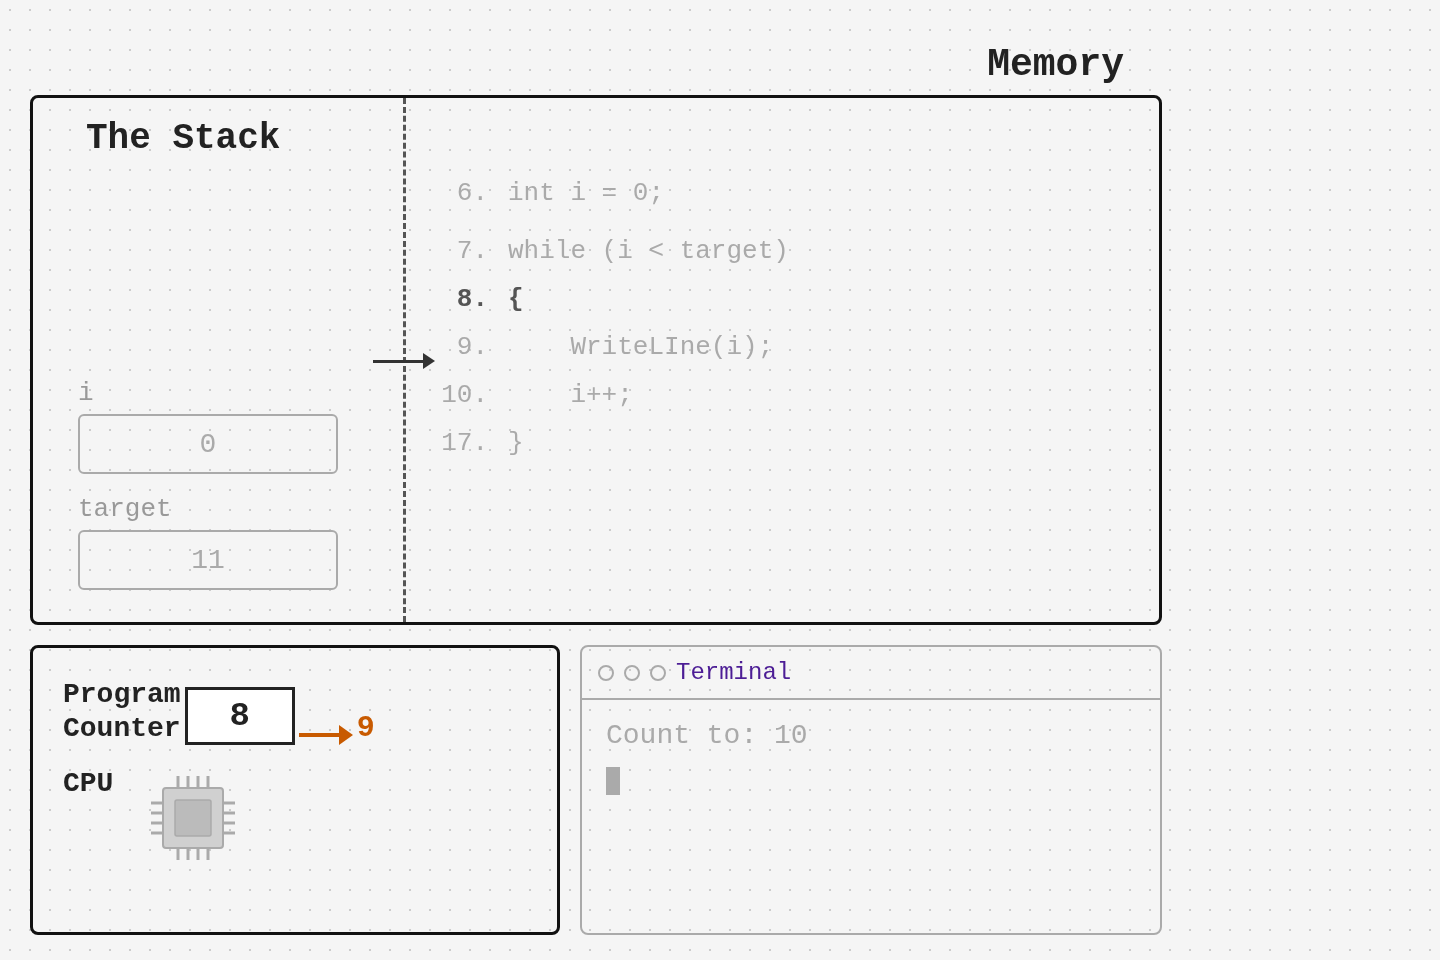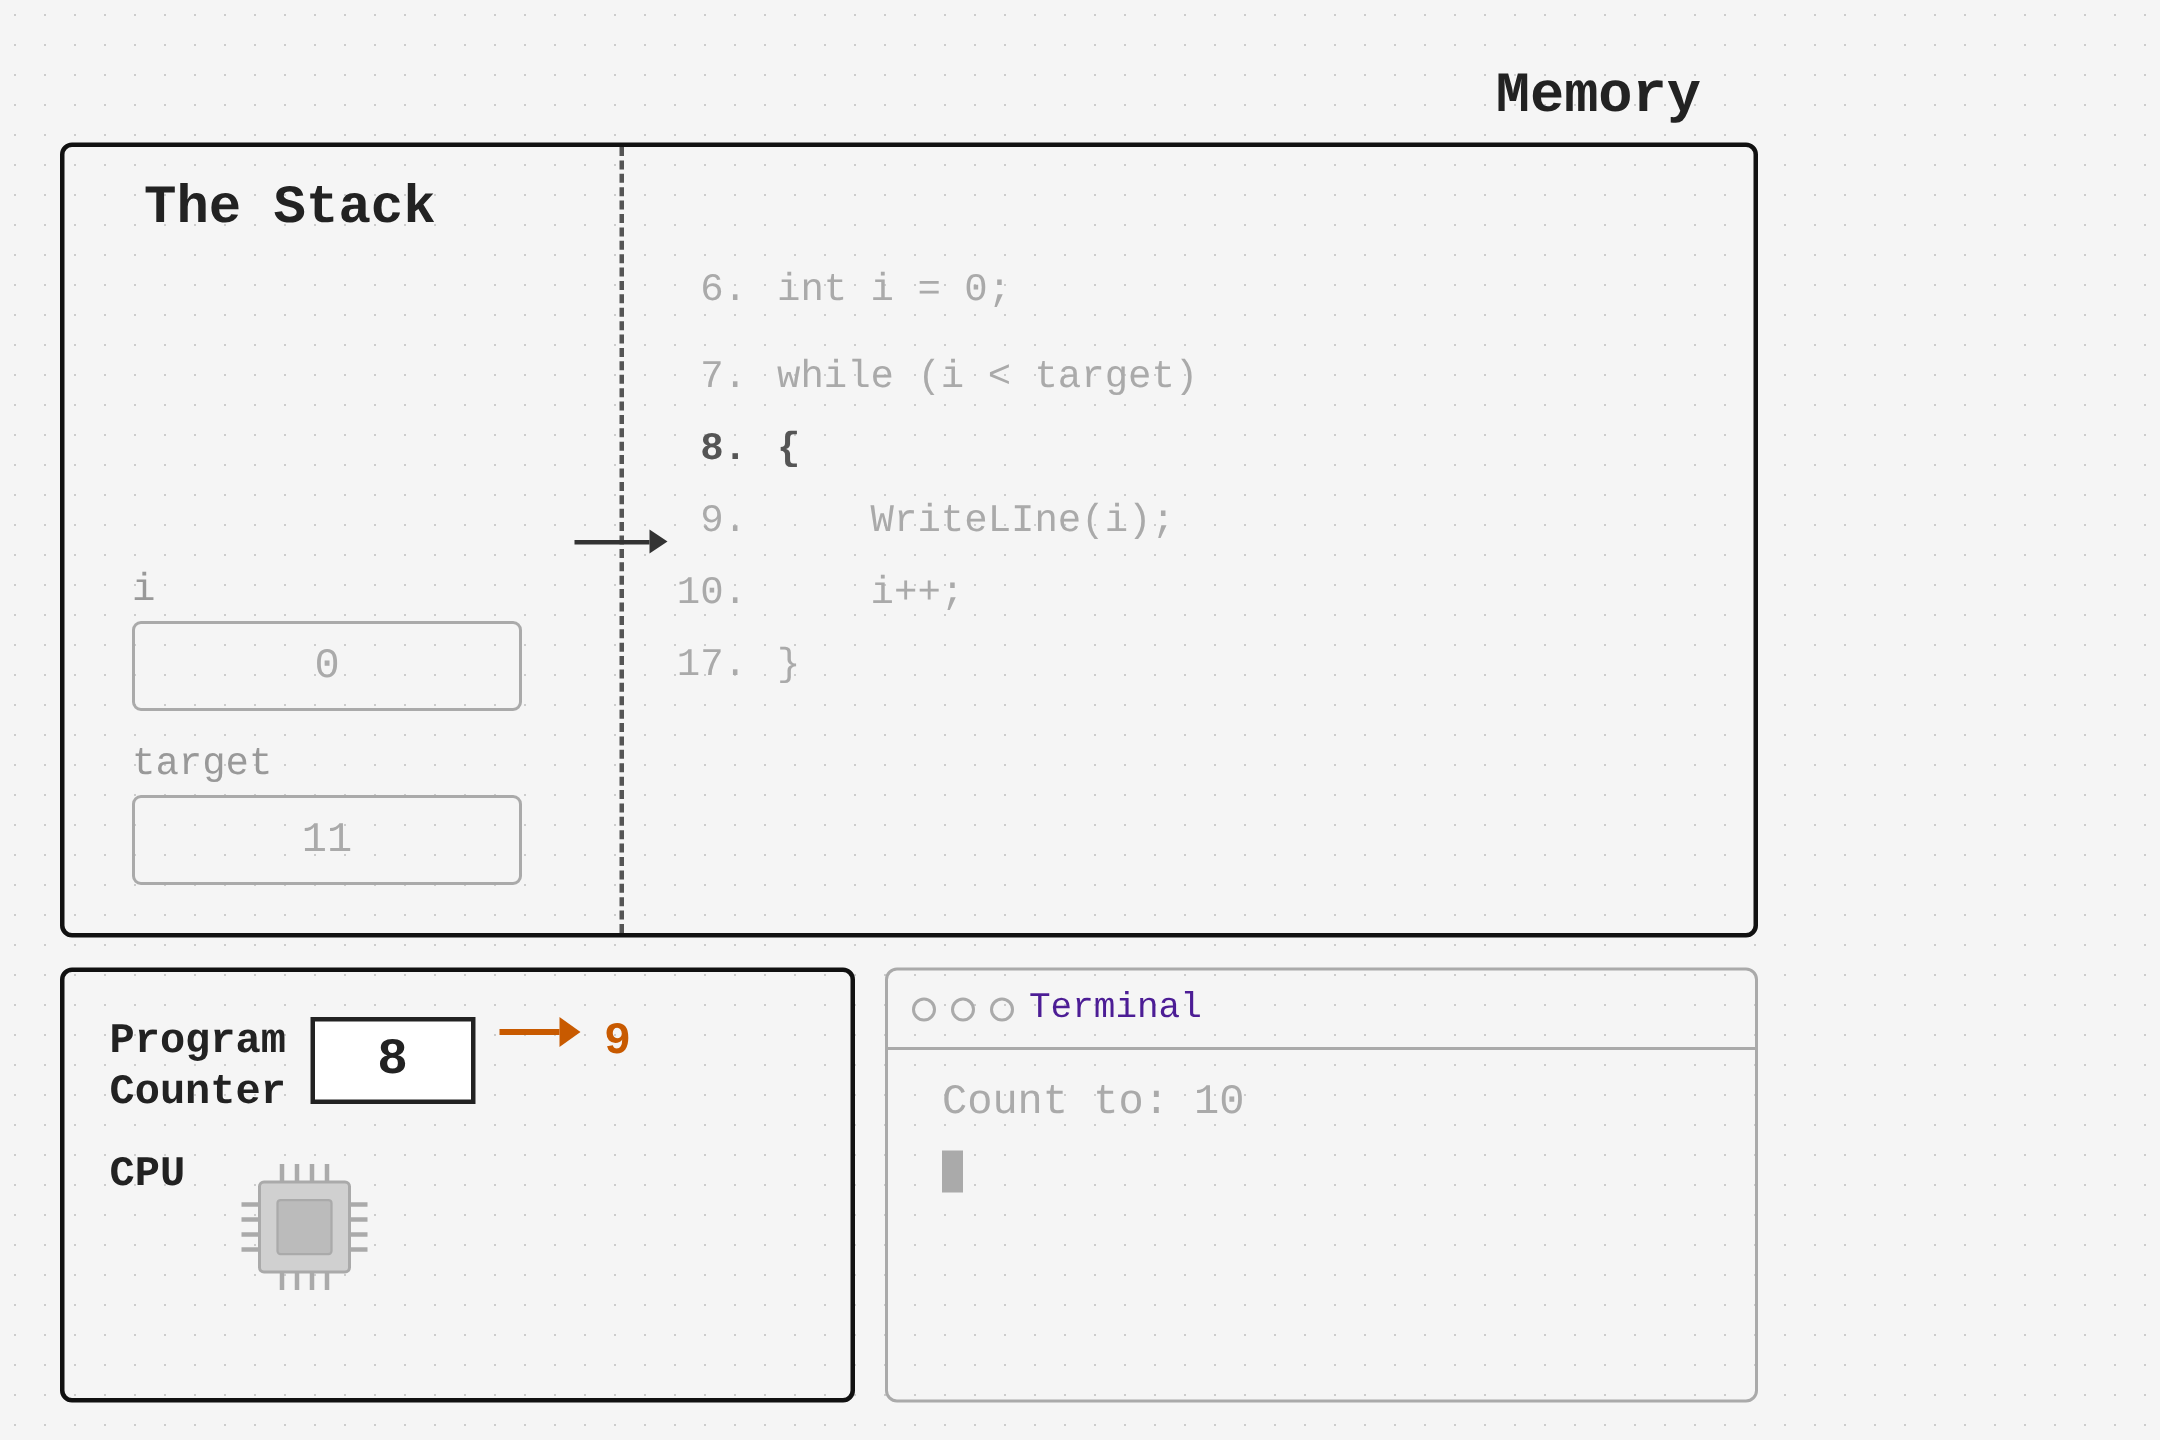"Memory" .page-container { margin-left: 10px -> none }
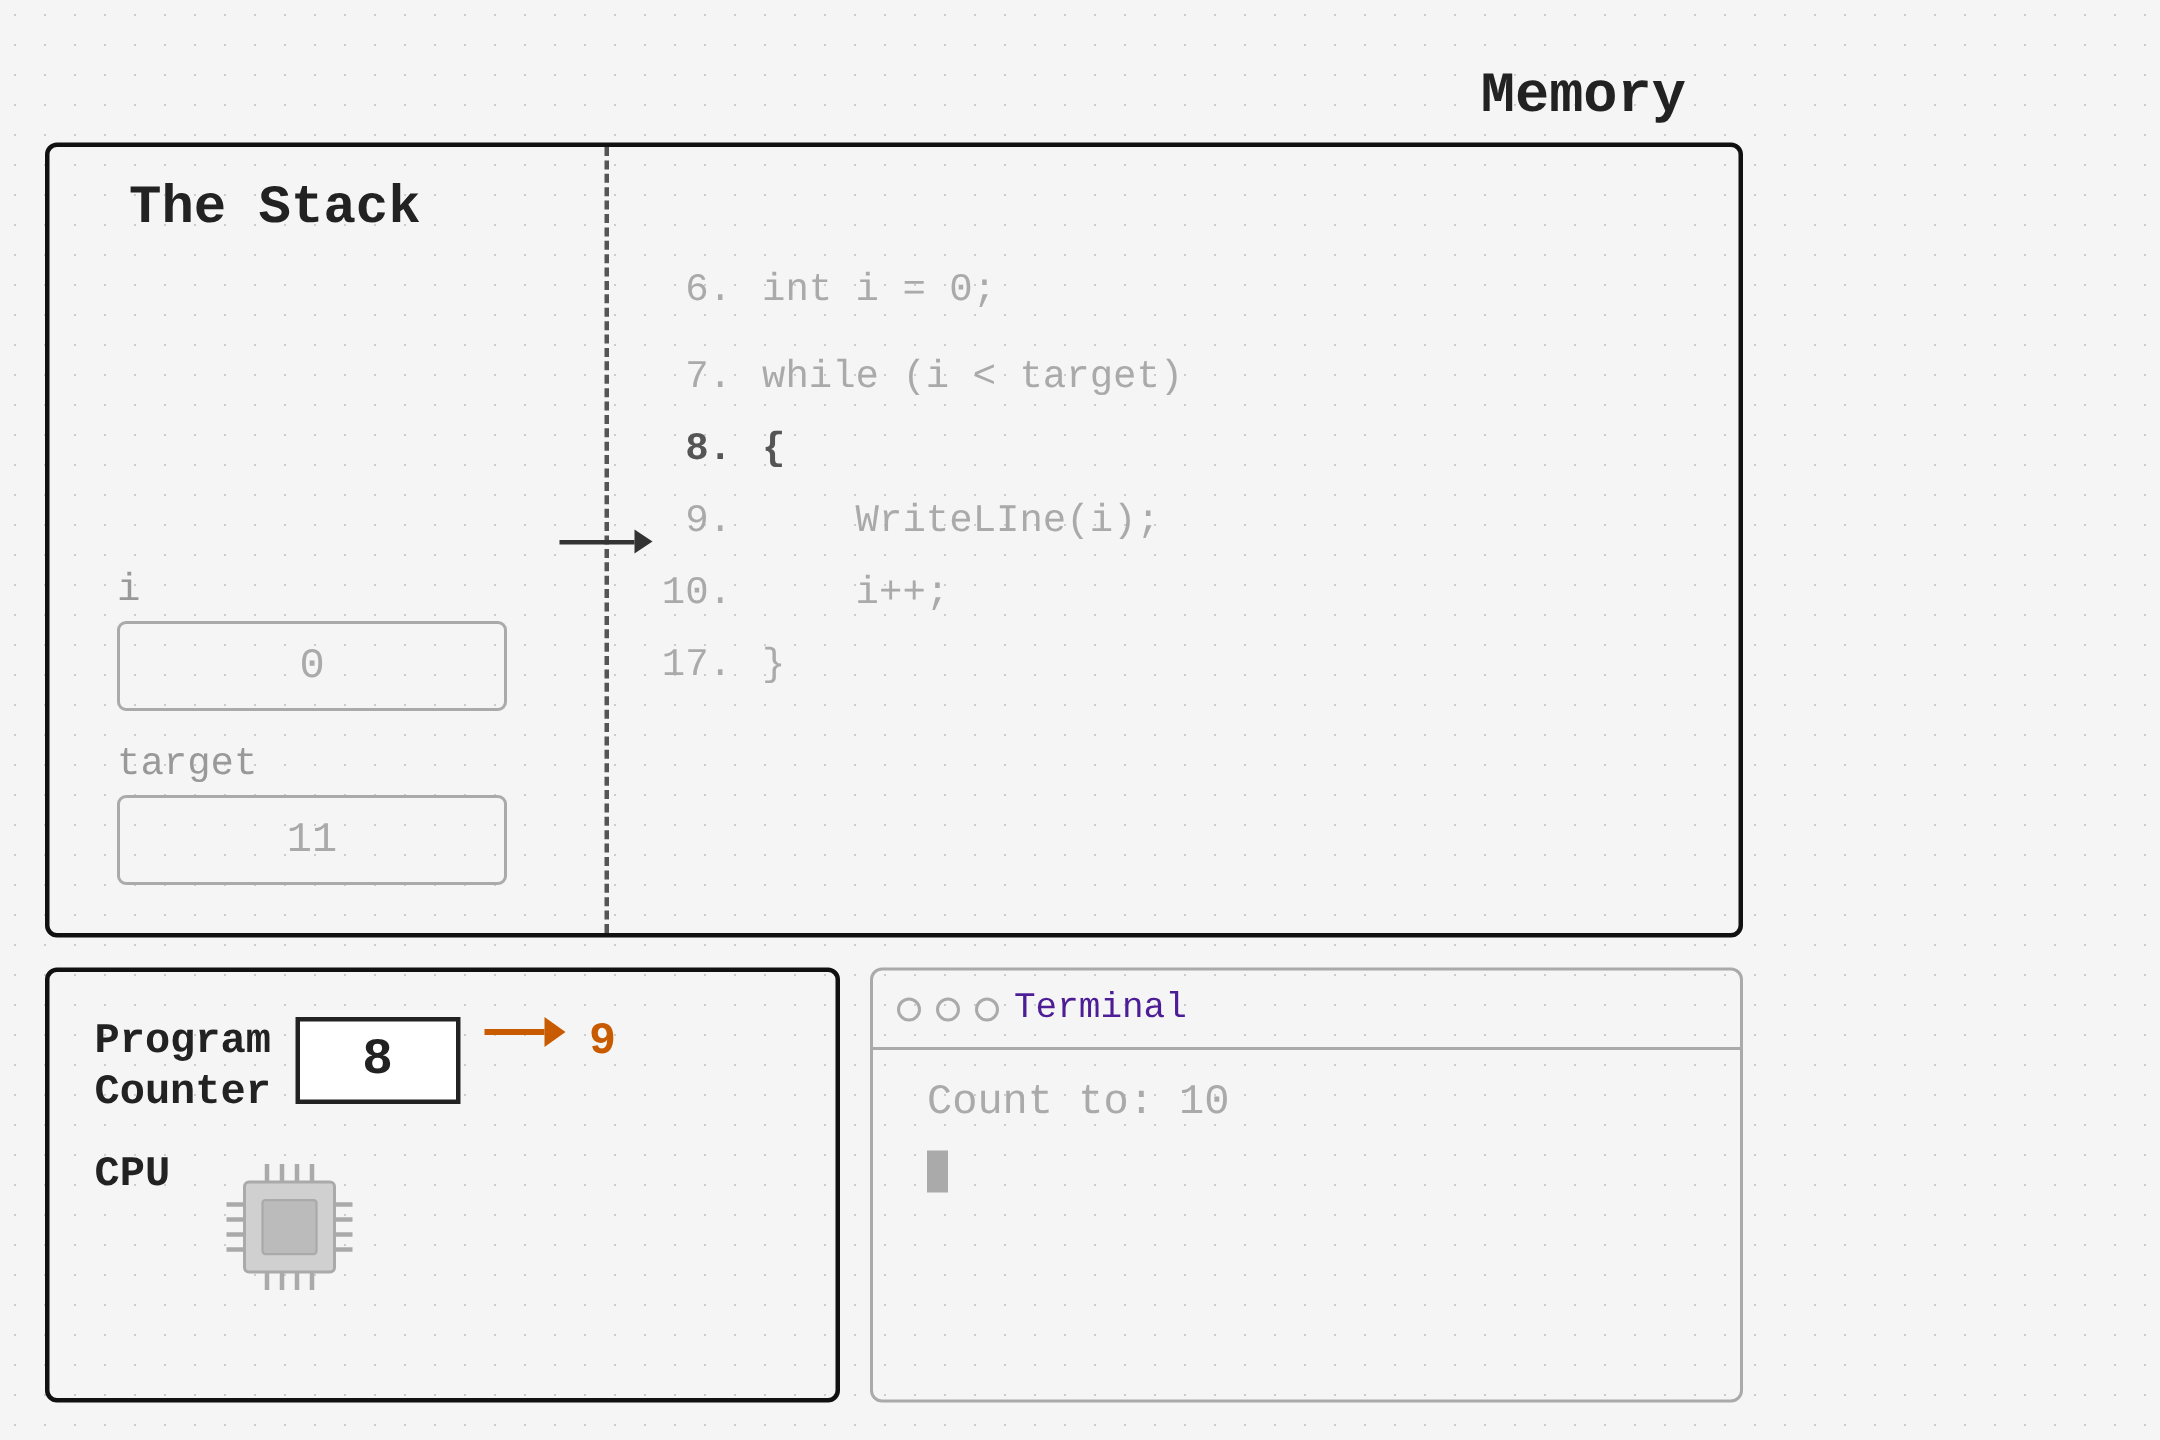"Program" .program-counter { align-items: flex-start -> flex-end; gap: 16px -> 4px }
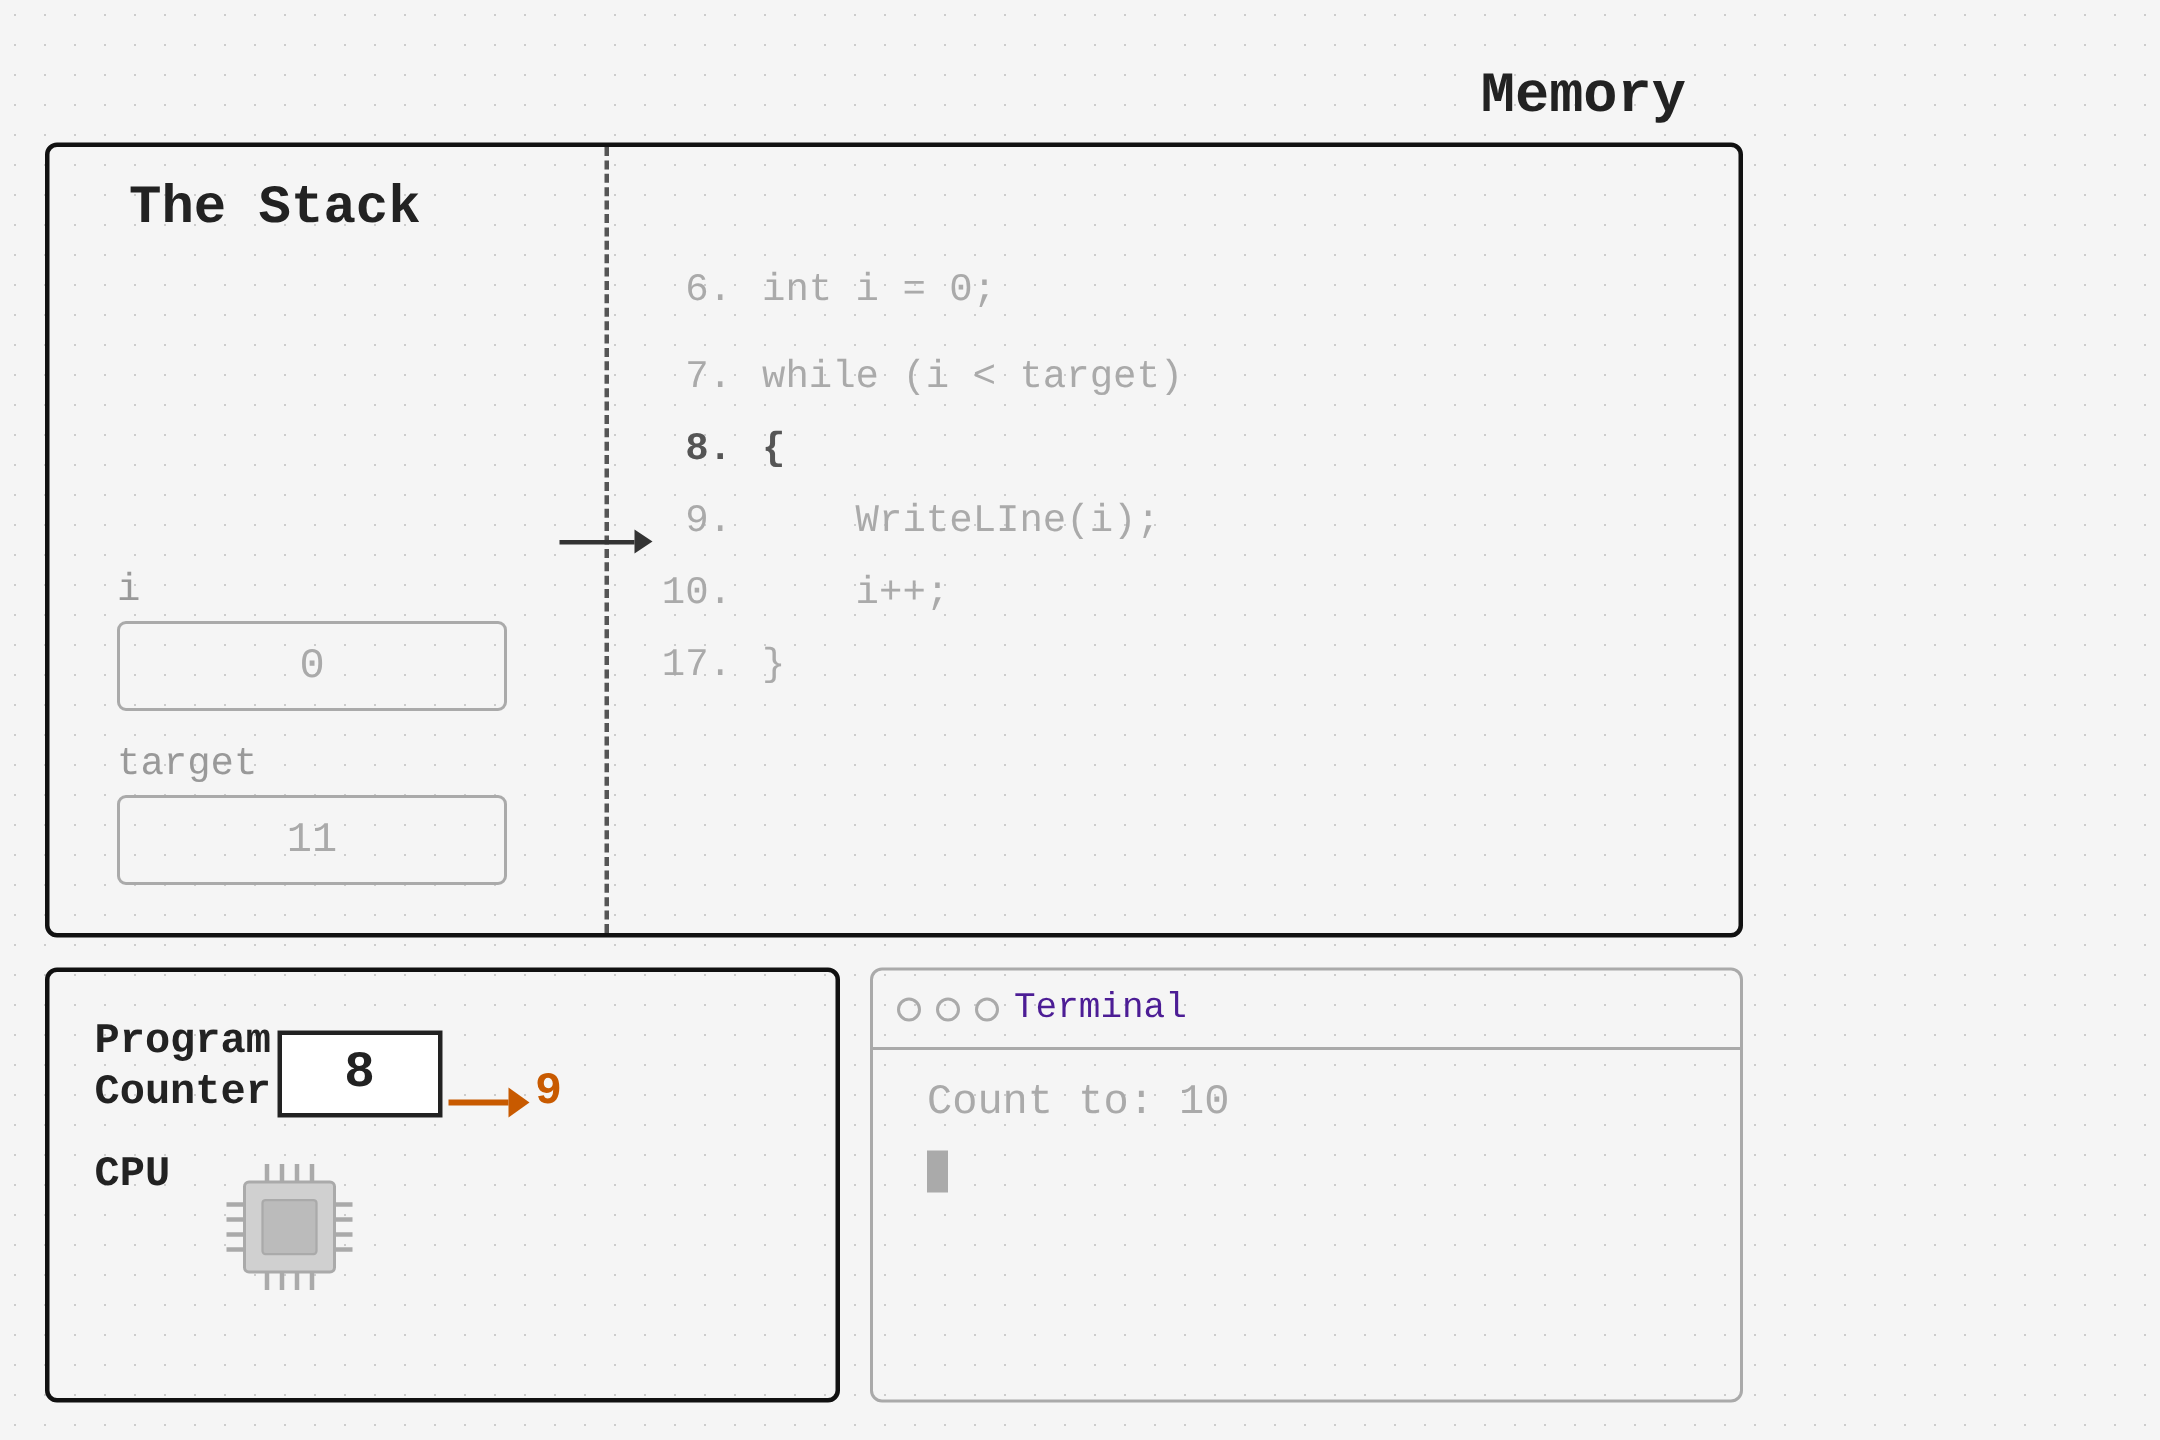"Count to: 10" .terminal-content { padding: 20px 36px -> 20px 24px }
